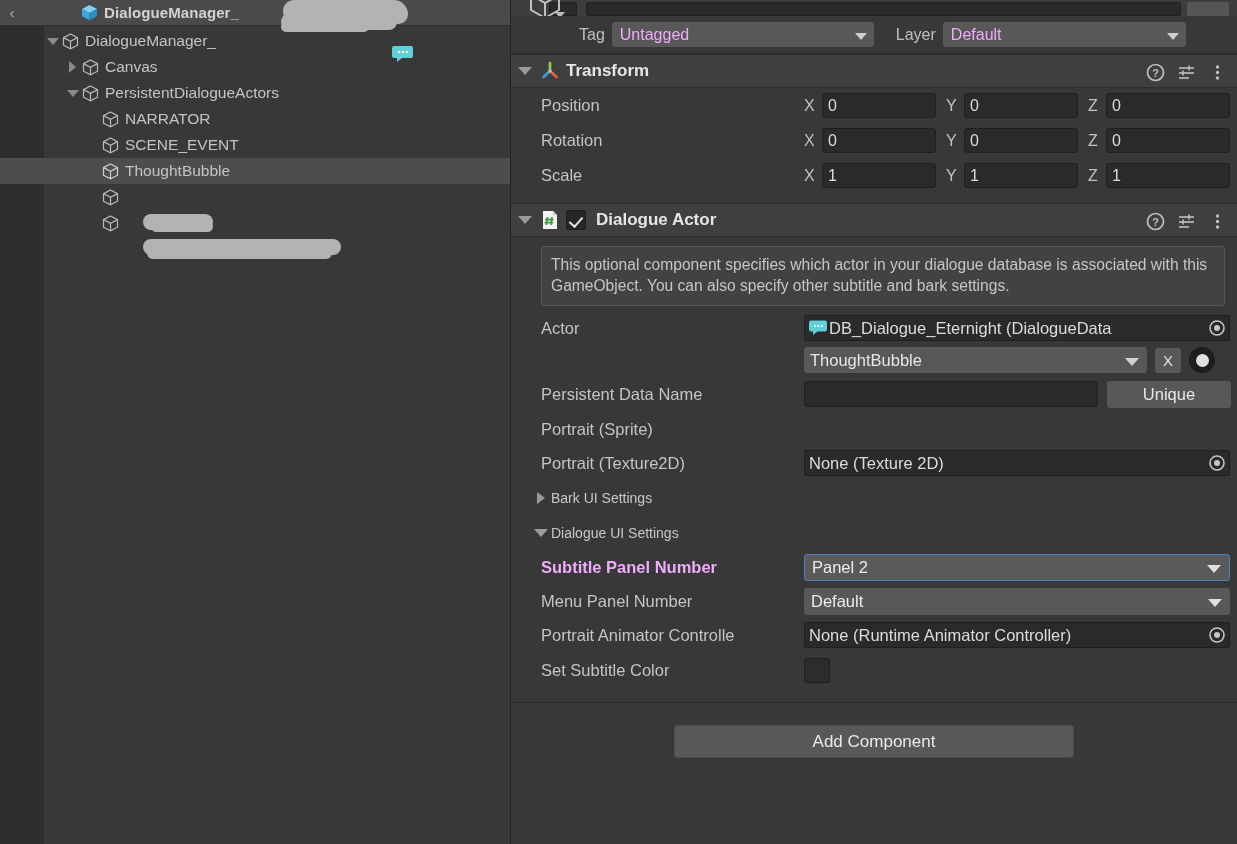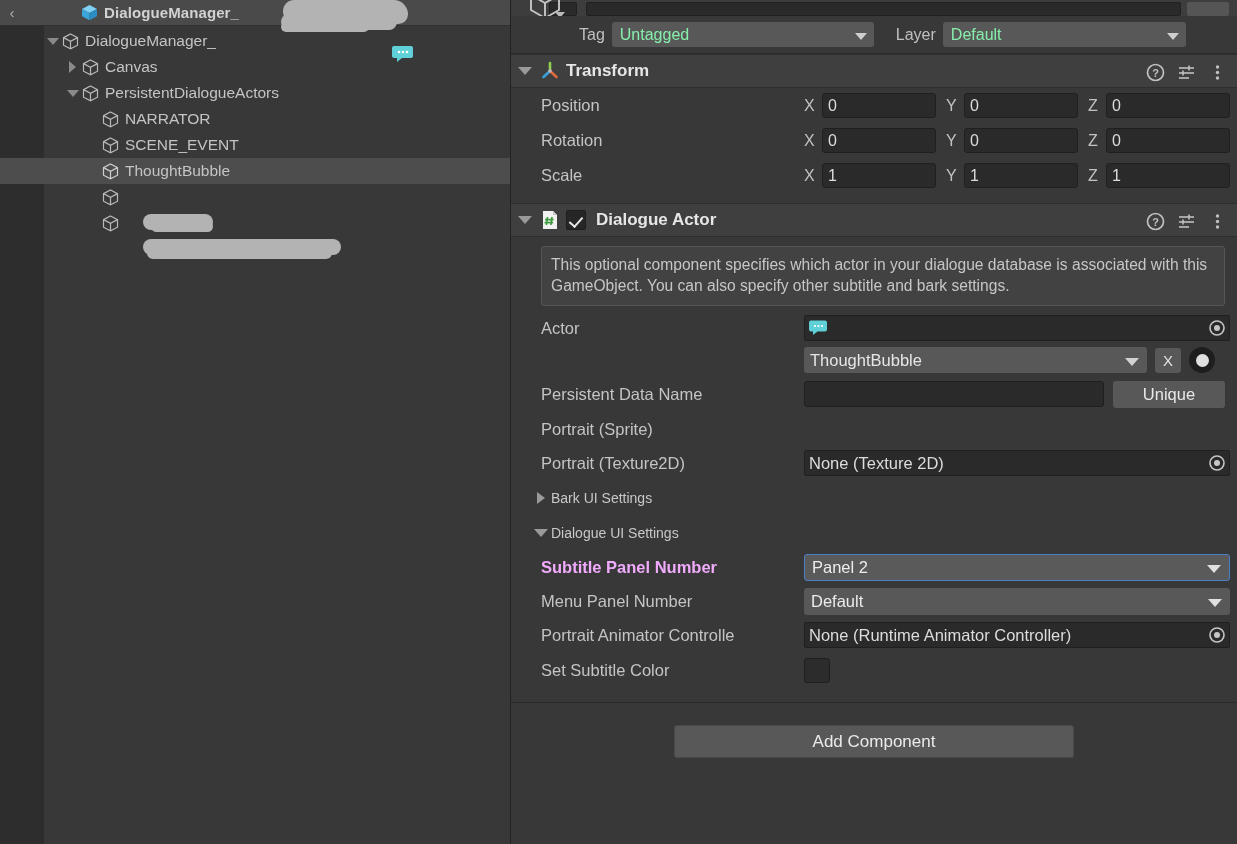"Untagged" .dropdown { color: #86efac -> #f0abfc }
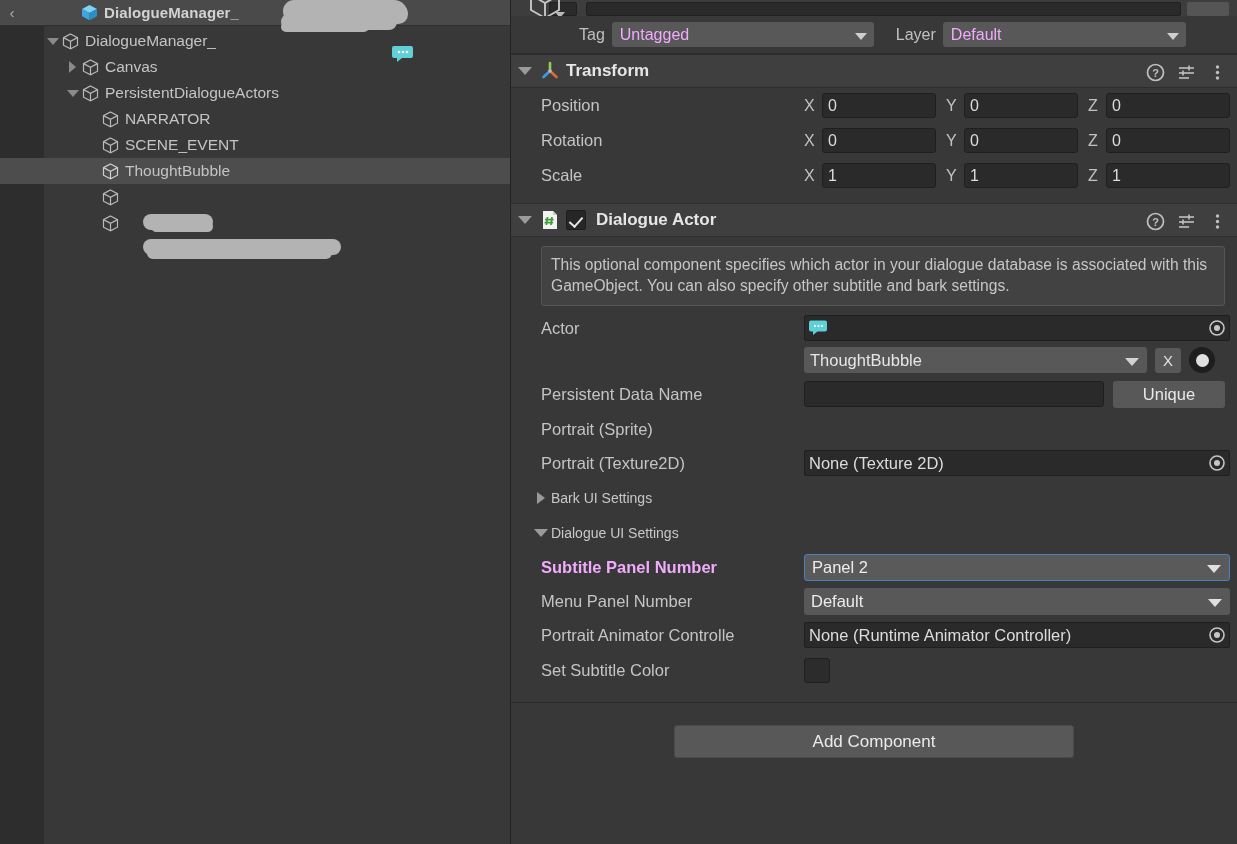"DB_Dialogue_Eternight (DialogueData" span.objtext { html: none -> <span>DB_Dialogue_Eternight (DialogueData</span> }
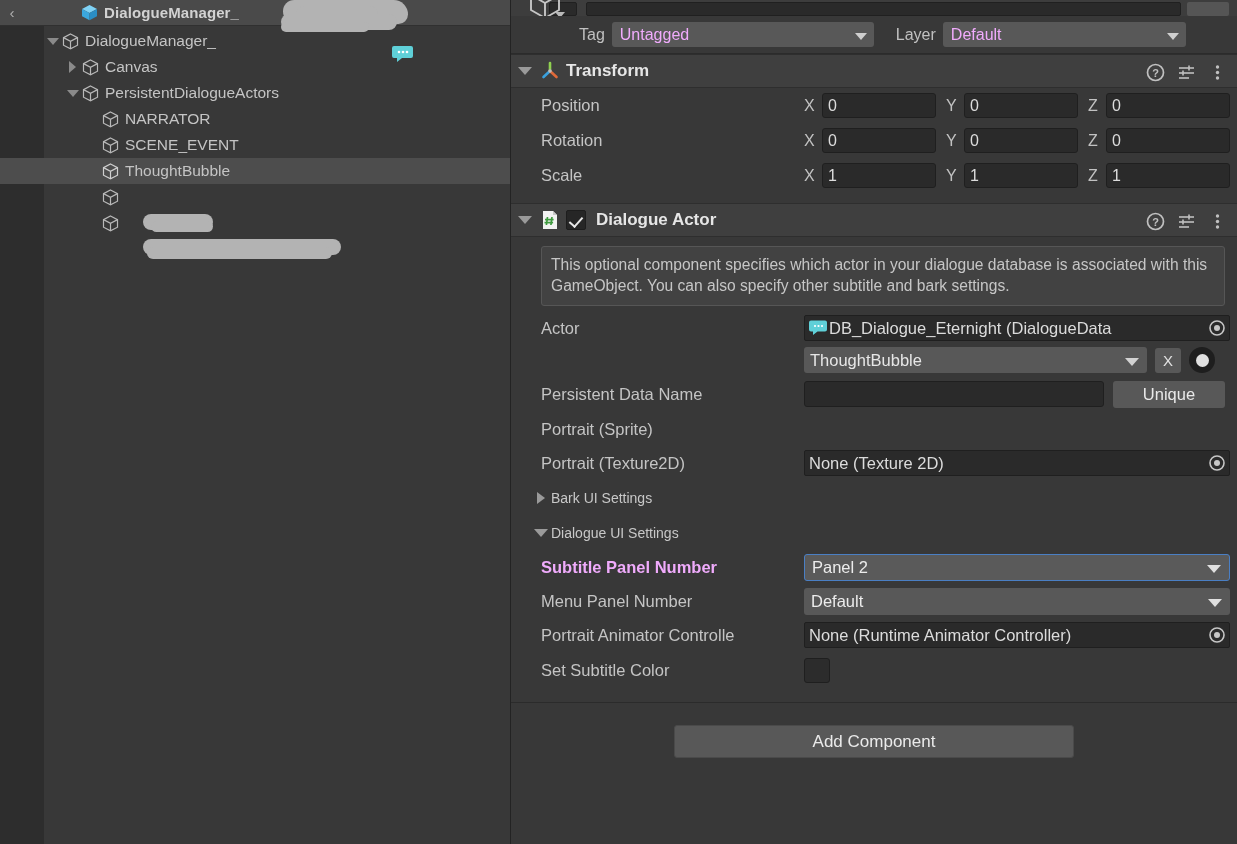"Unique" .unique-btn { margin-right: 12px -> 6px; width: 112px -> 124px }
